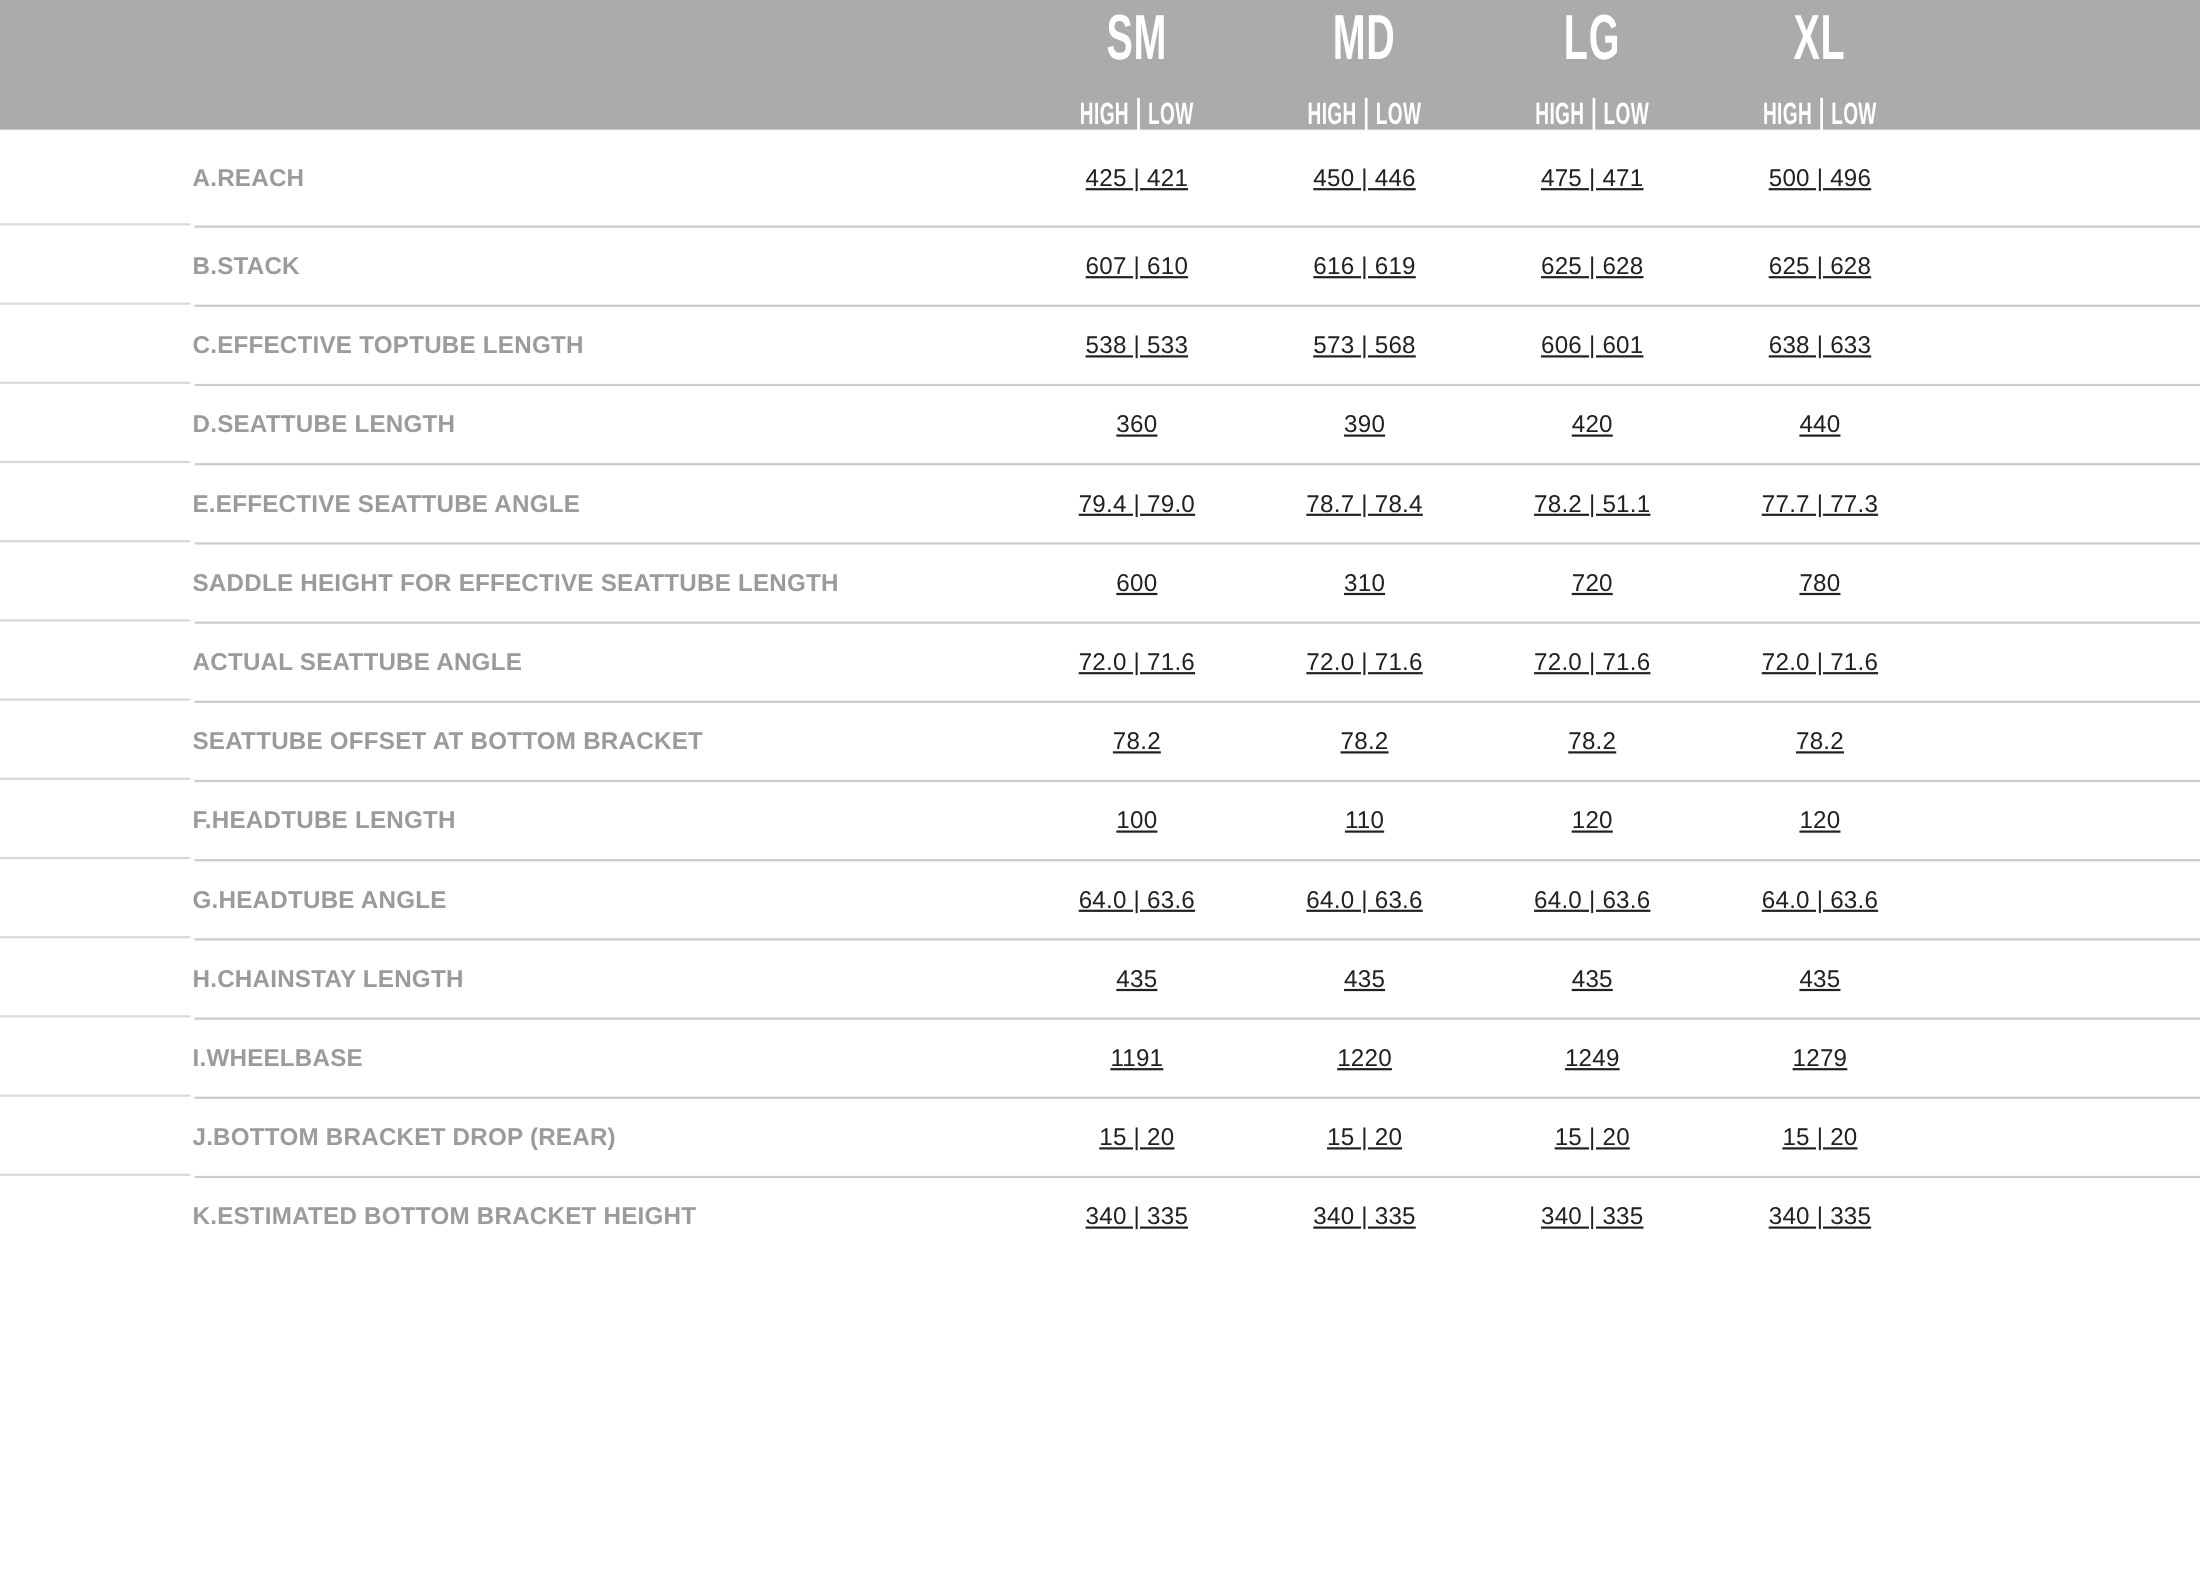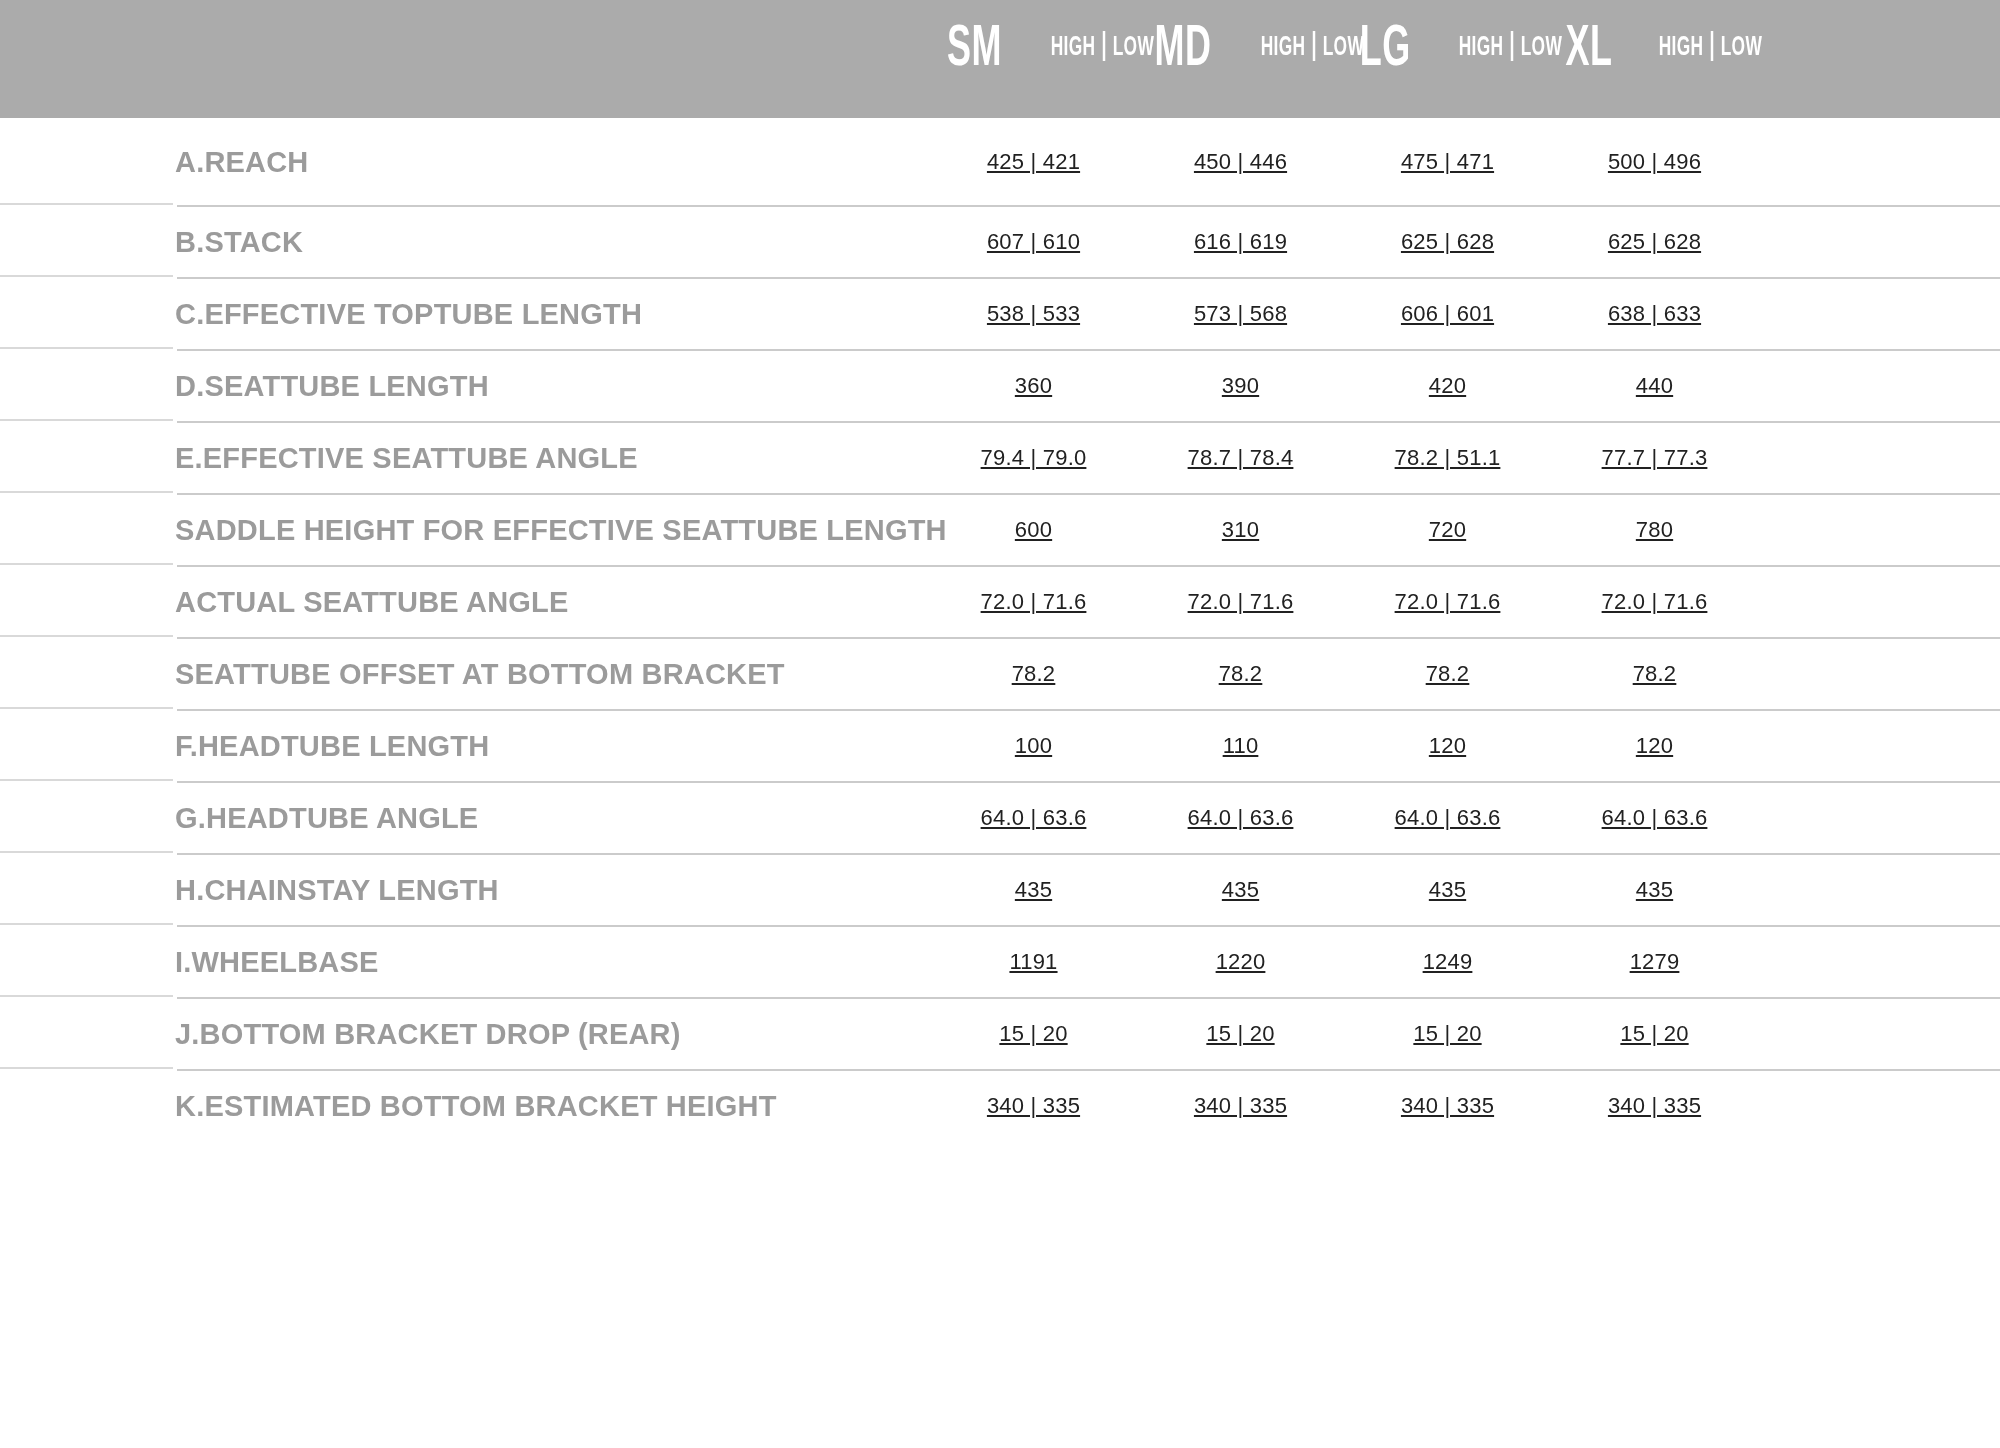"SM" .th-col { flex-direction: none -> column; gap: none -> 23px; padding-top: 16px -> 6px }
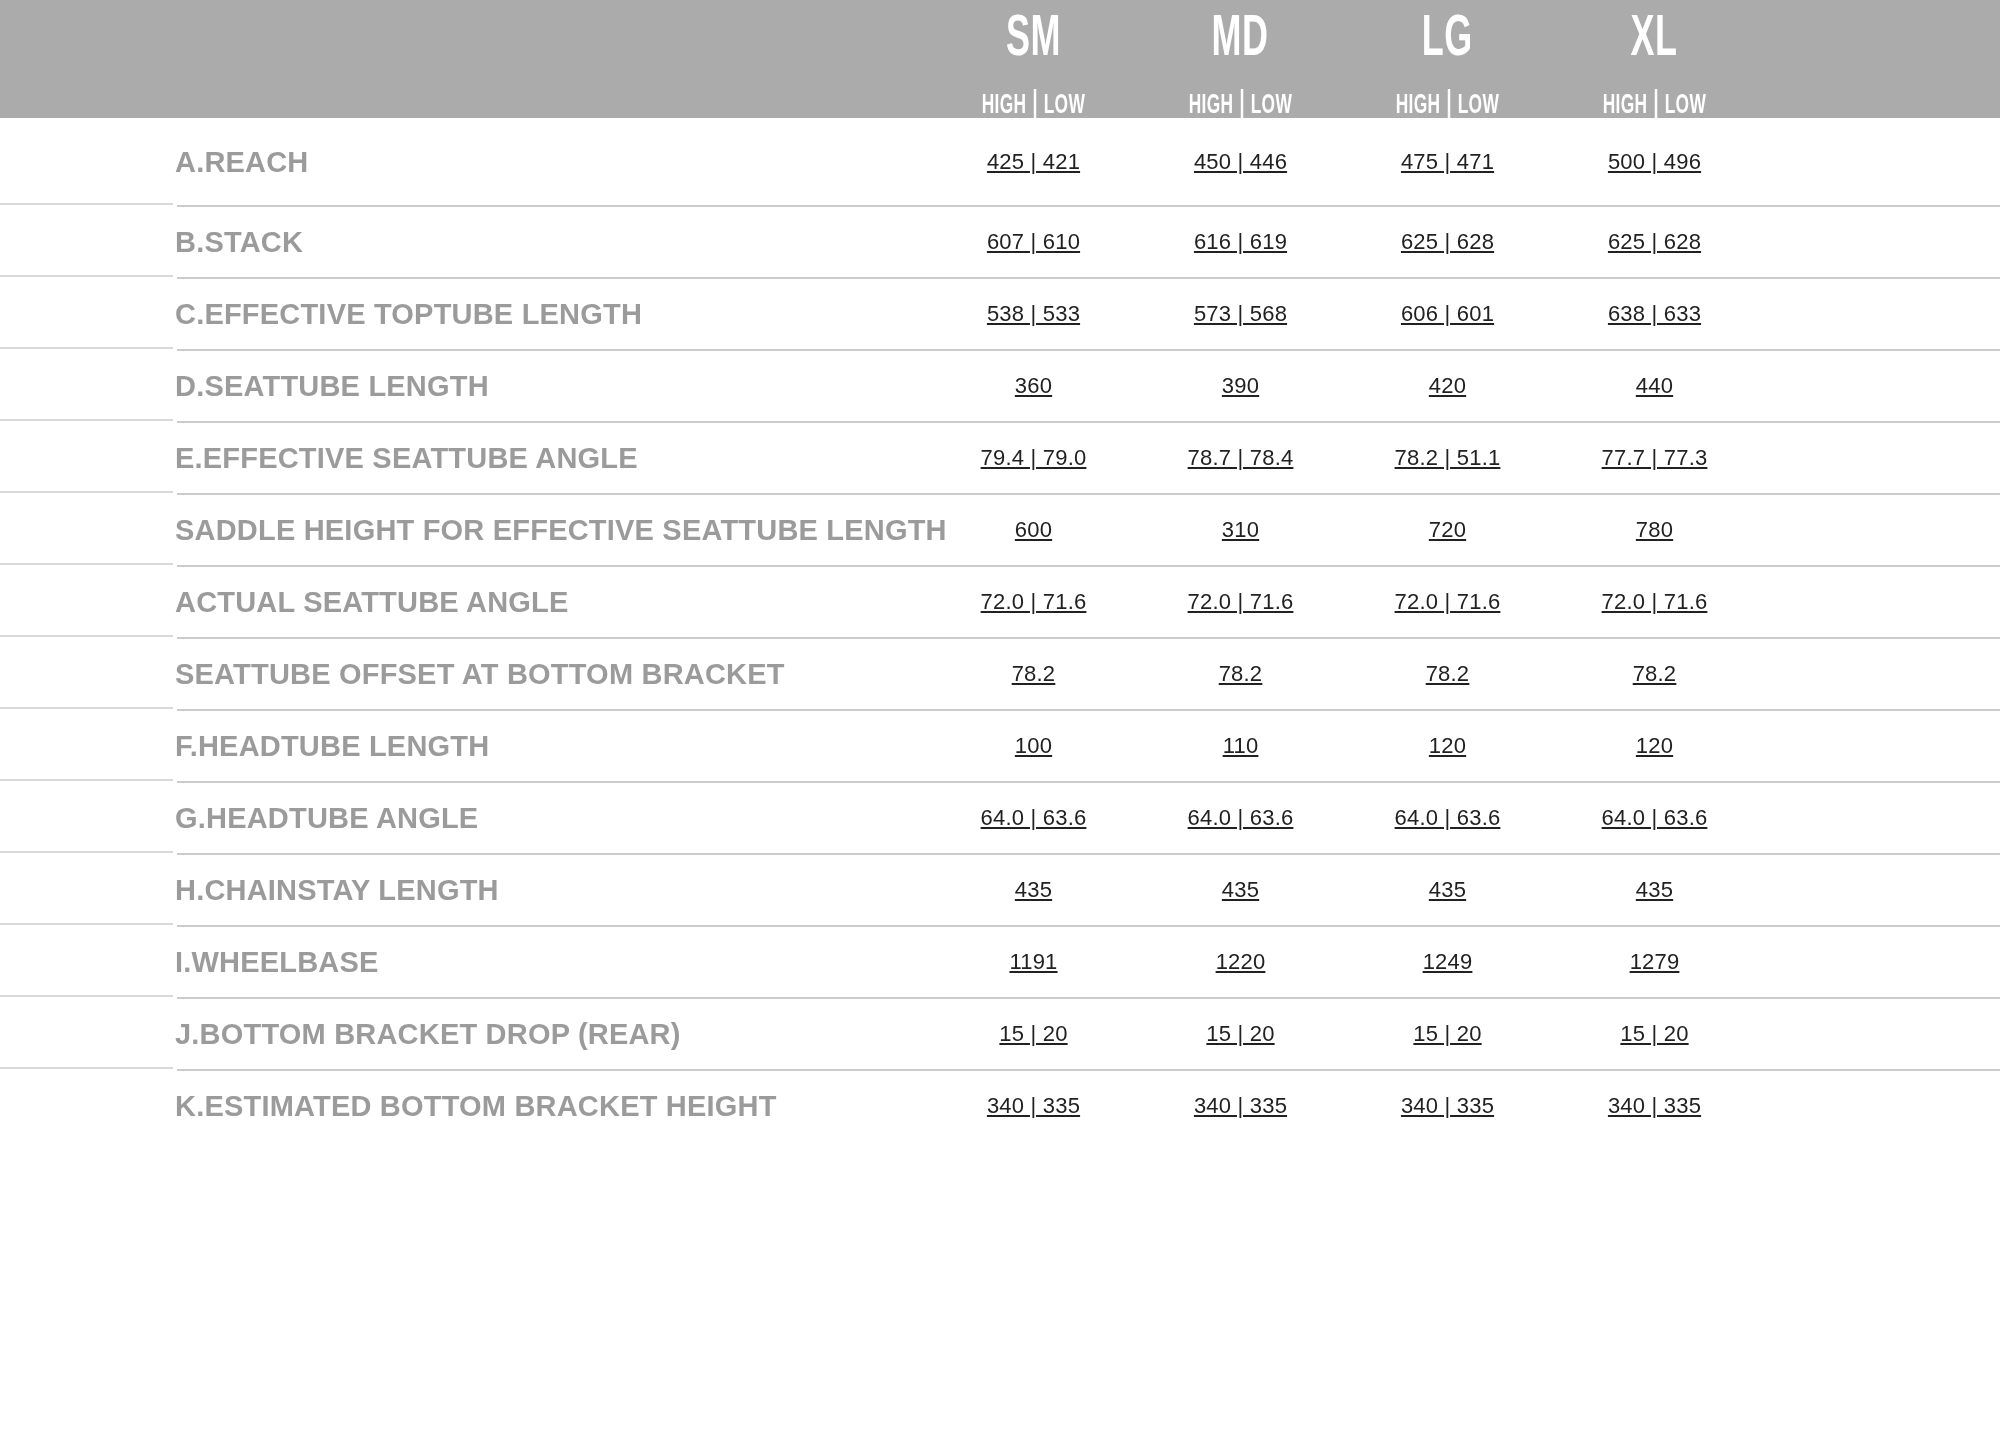"A.REACH" .cell-label { font-size: 29px -> 22px }
